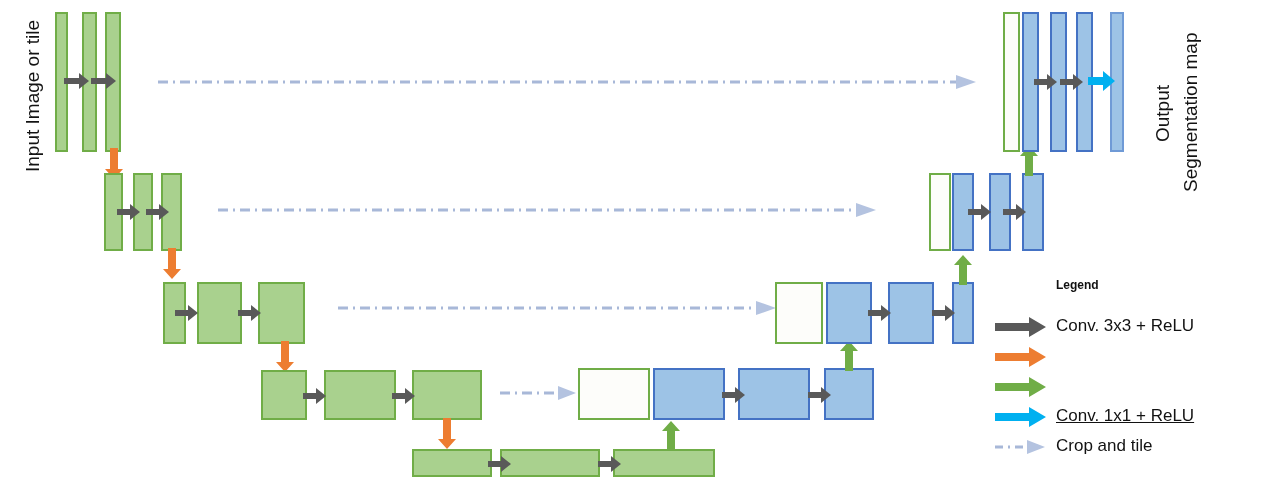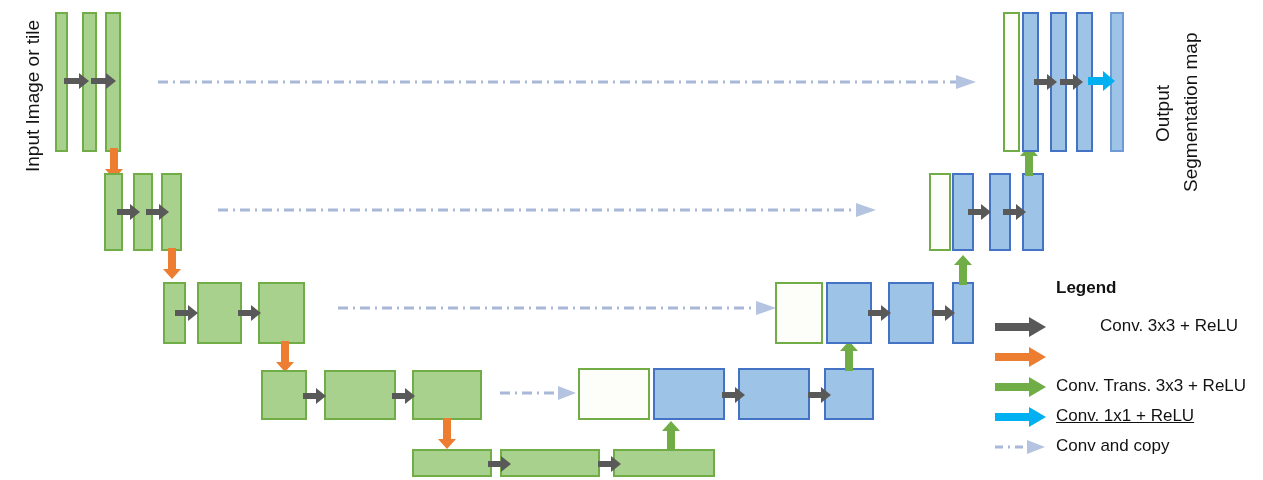"Legend" .legend-title { font-size: 17px -> 12px }
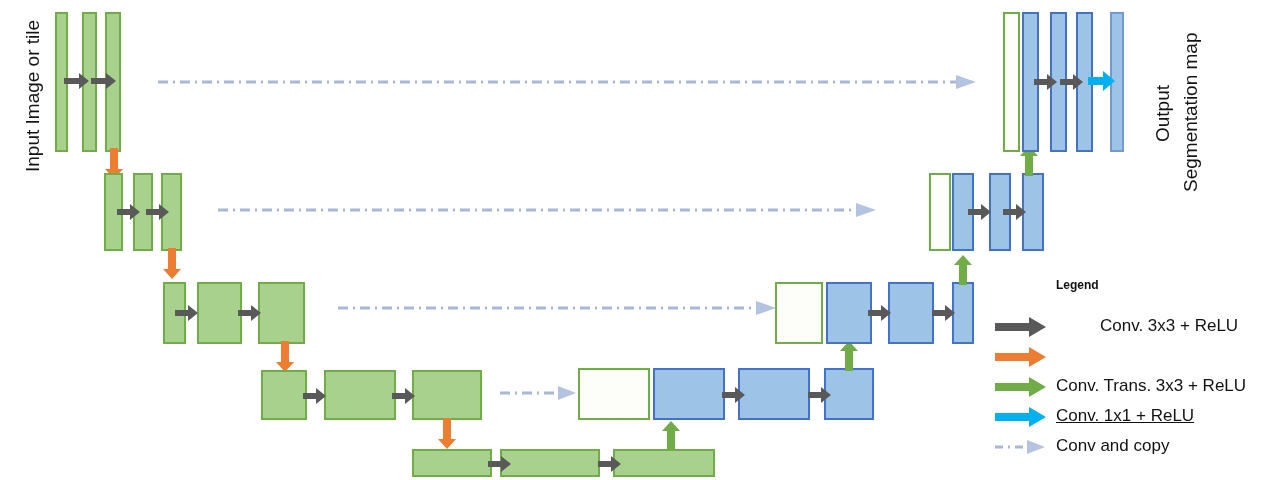"Conv. 3x3 + ReLU" div.legend-label { margin-left: 44px -> none }
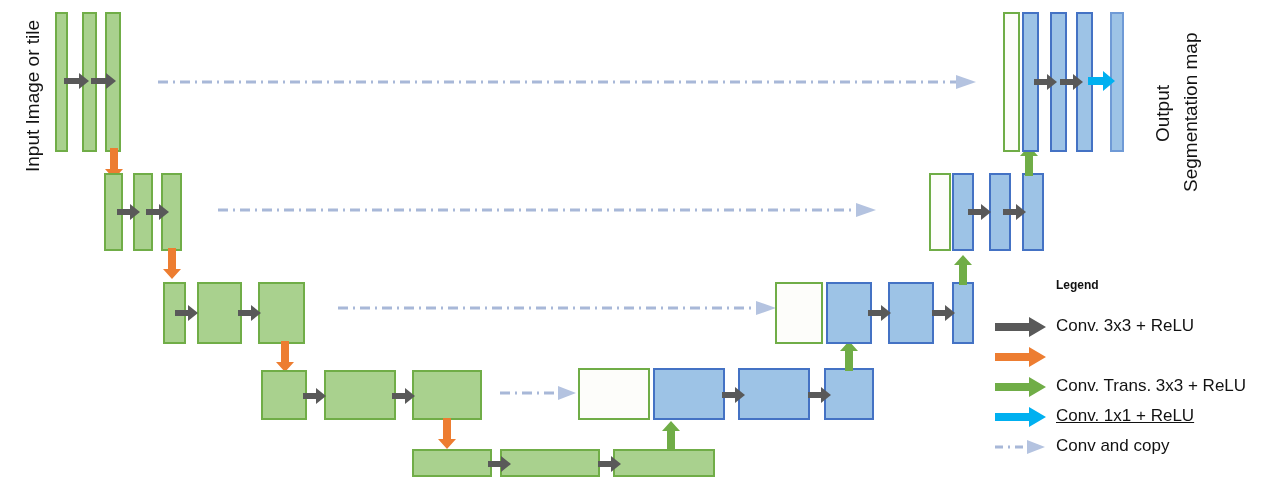"Conv. Trans. 3x3 + ReLU" div.legend-label { html: <div>Conv. Trans. 3x3 + ReLU</div> -> none }
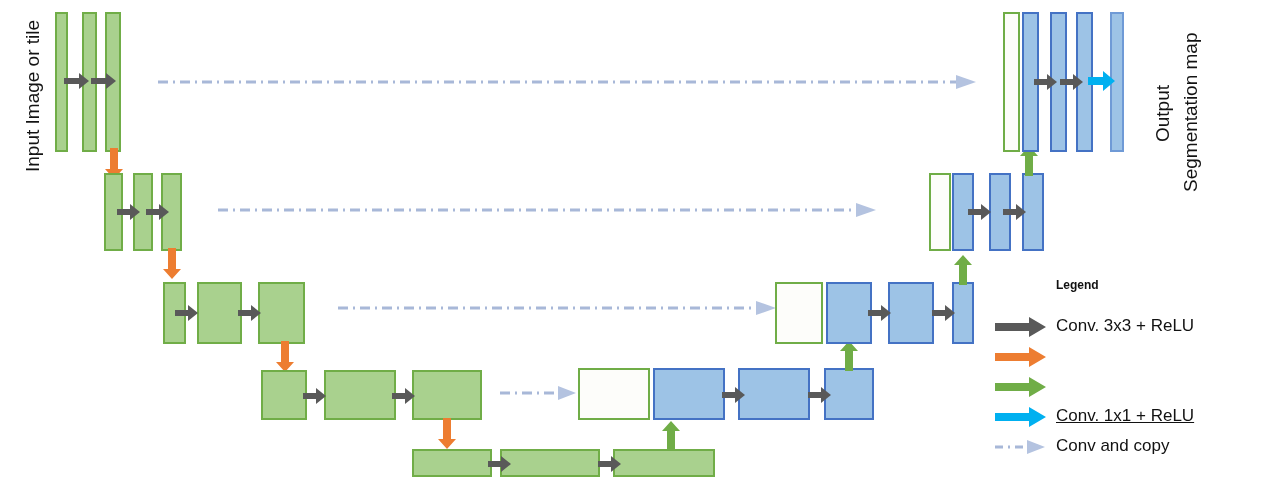"Conv and copy" div.legend-label { text: Conv and copy -> Crop and tile }
